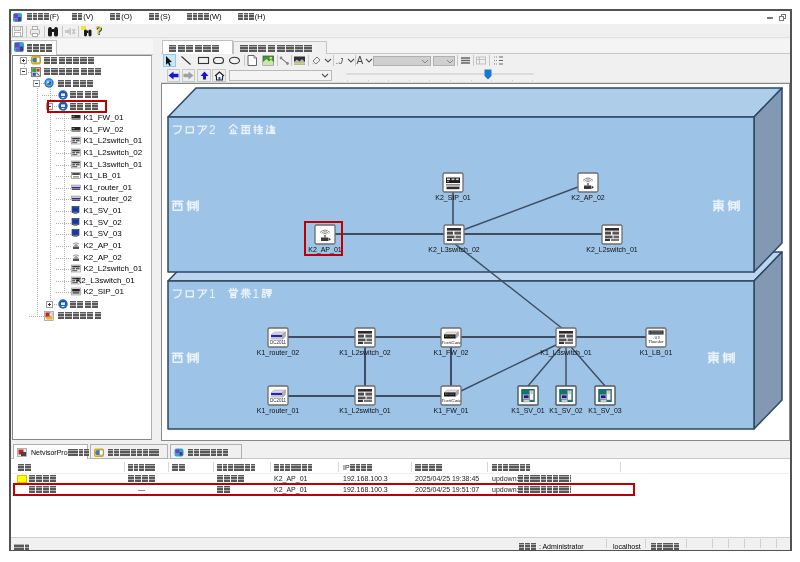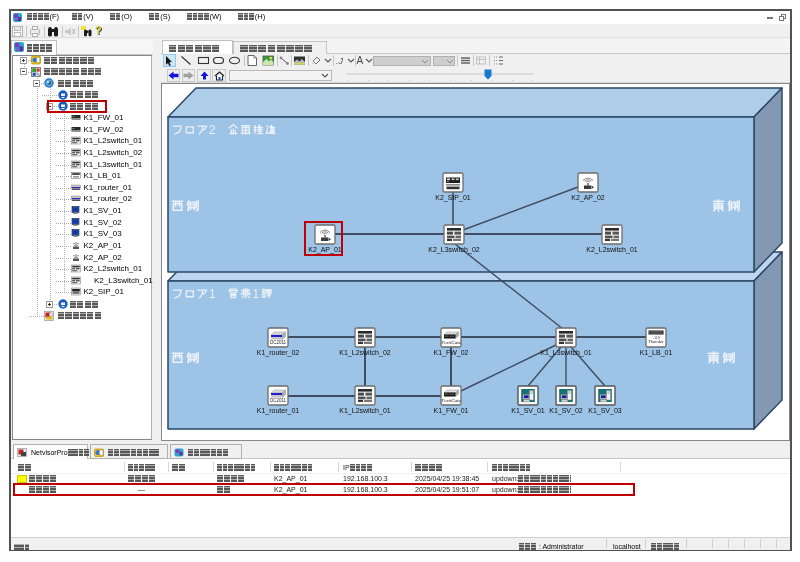"K2_L3switch_01" div.ti { left: 94px -> 76px }
